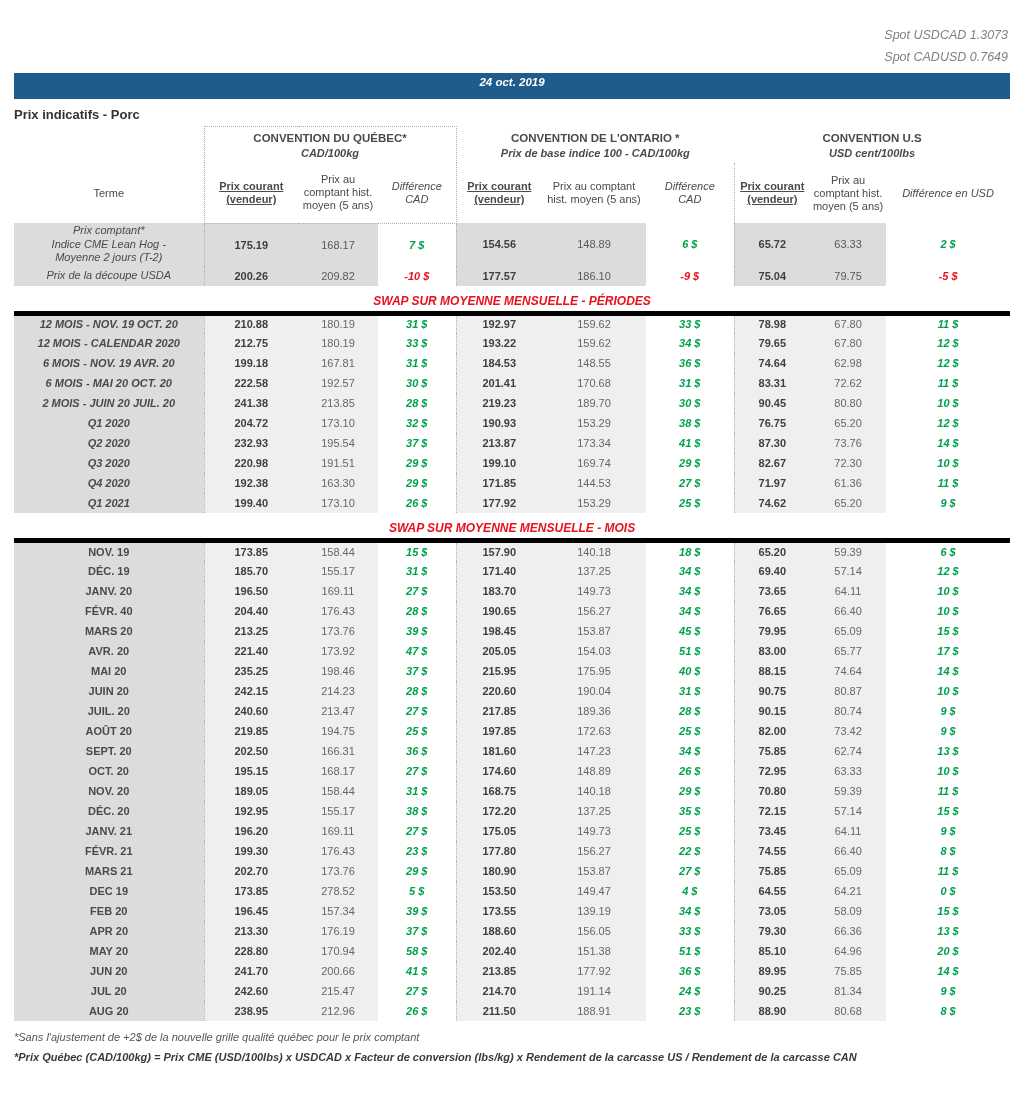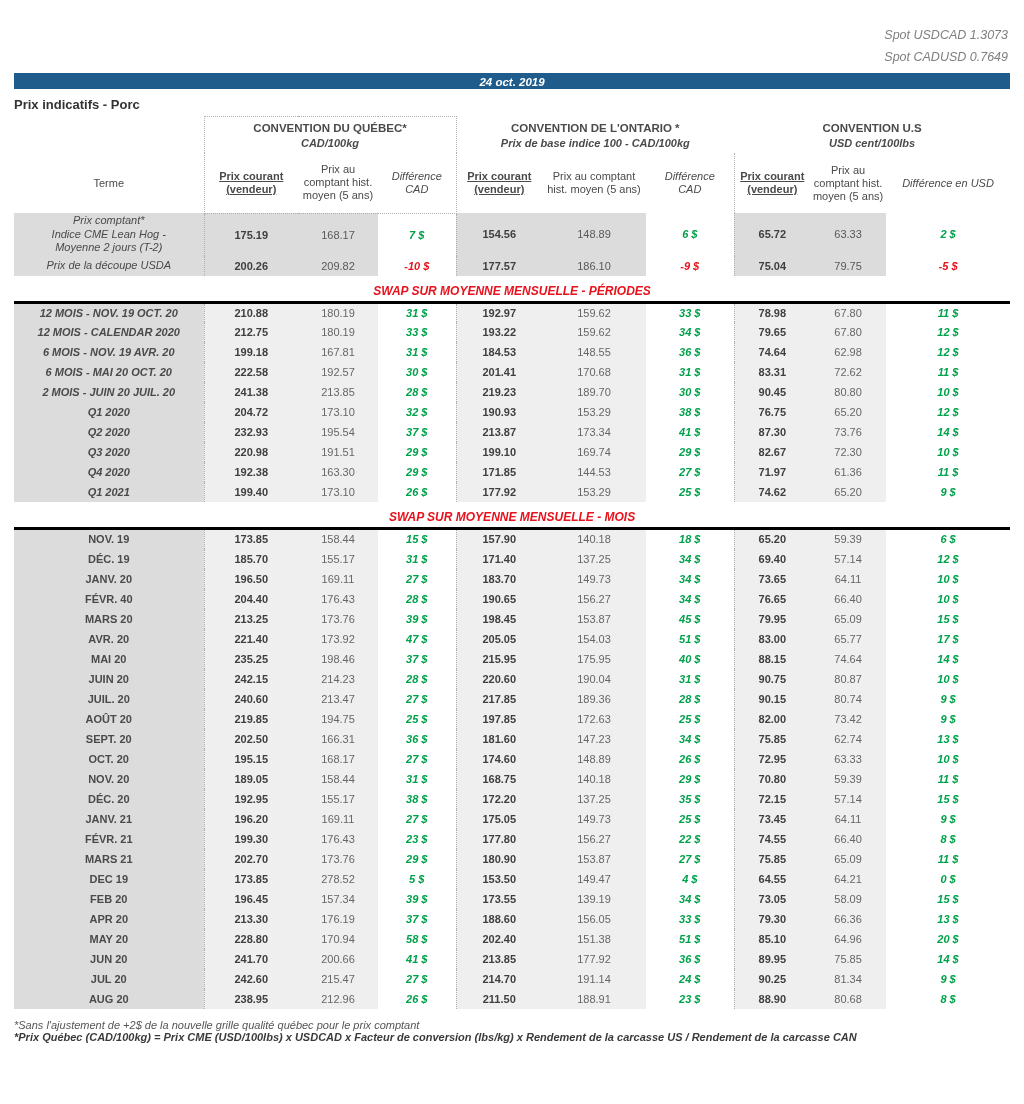"24 oct. 2019" .datebar { height: 16px -> 26px }
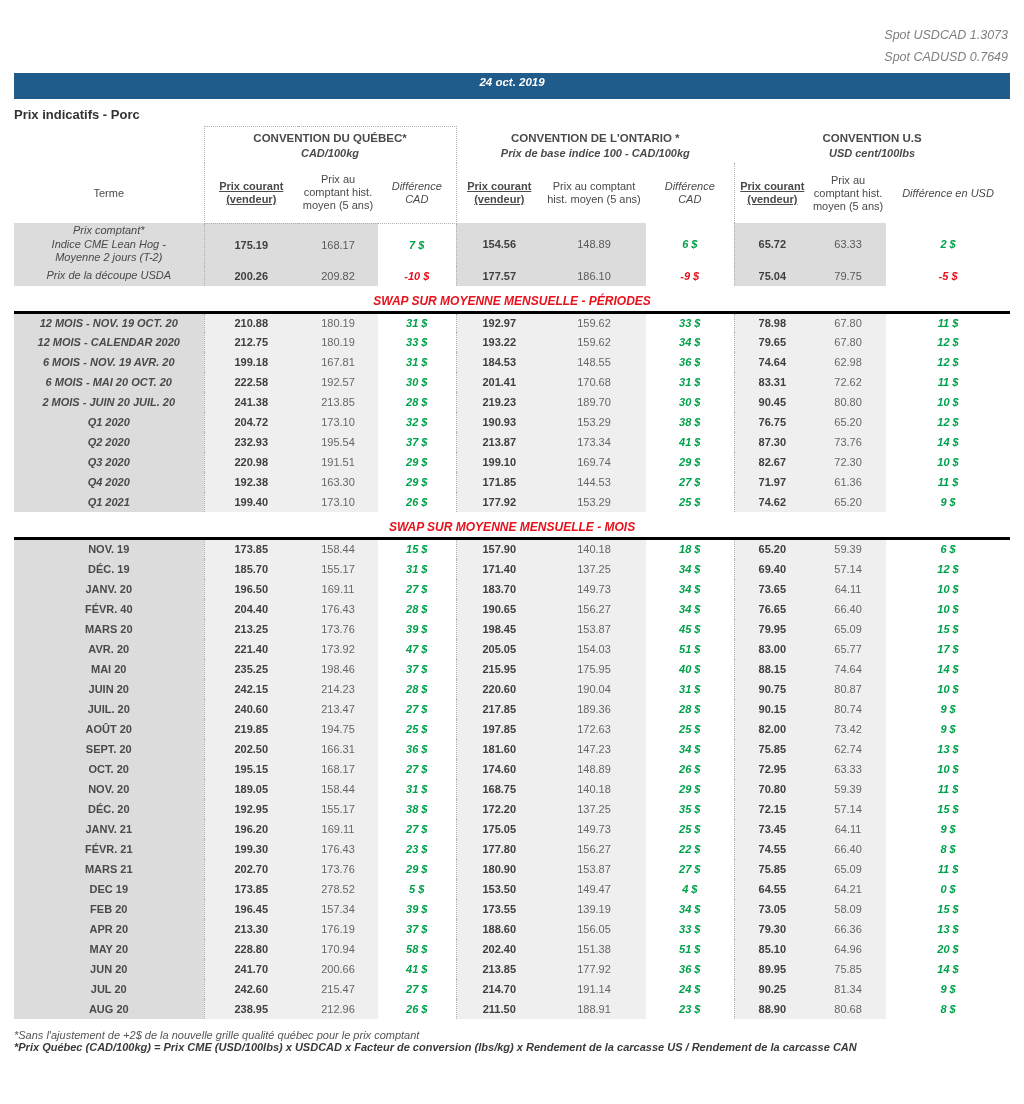"SWAP SUR MOYENNE MENSUELLE -" td.sectitle { border-bottom: 3px solid #000000 -> 5px solid #000000 }
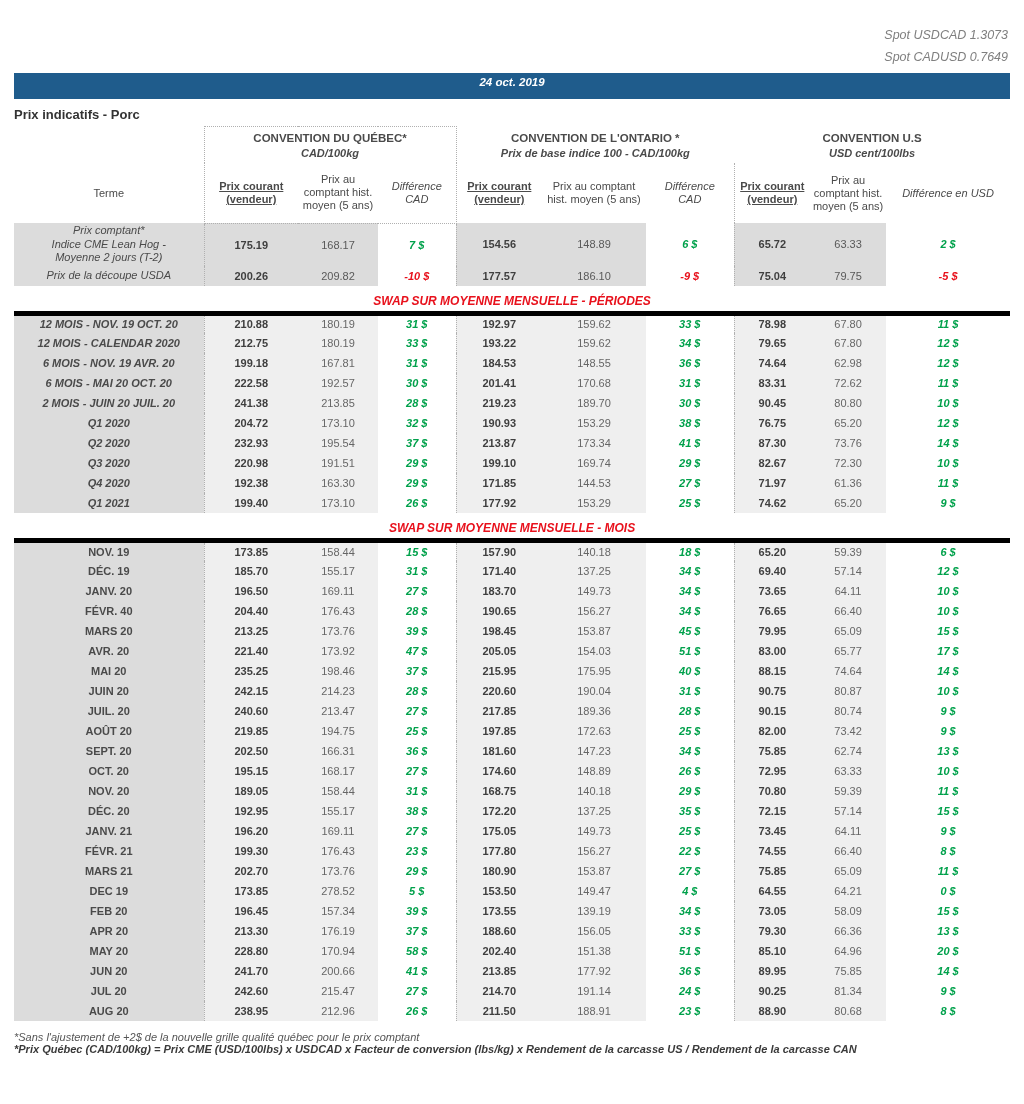"*Prix Québec (CAD/100kg) = Prix" .fn2 { margin-top: none -> 8px }
